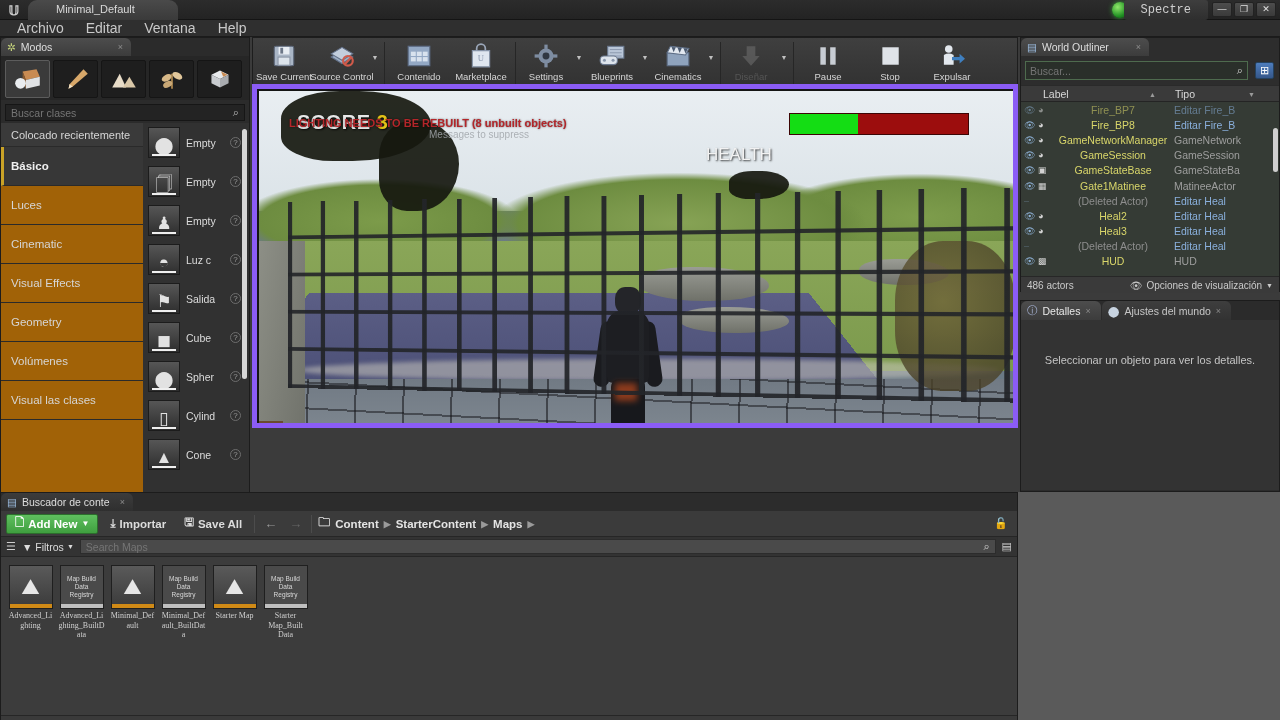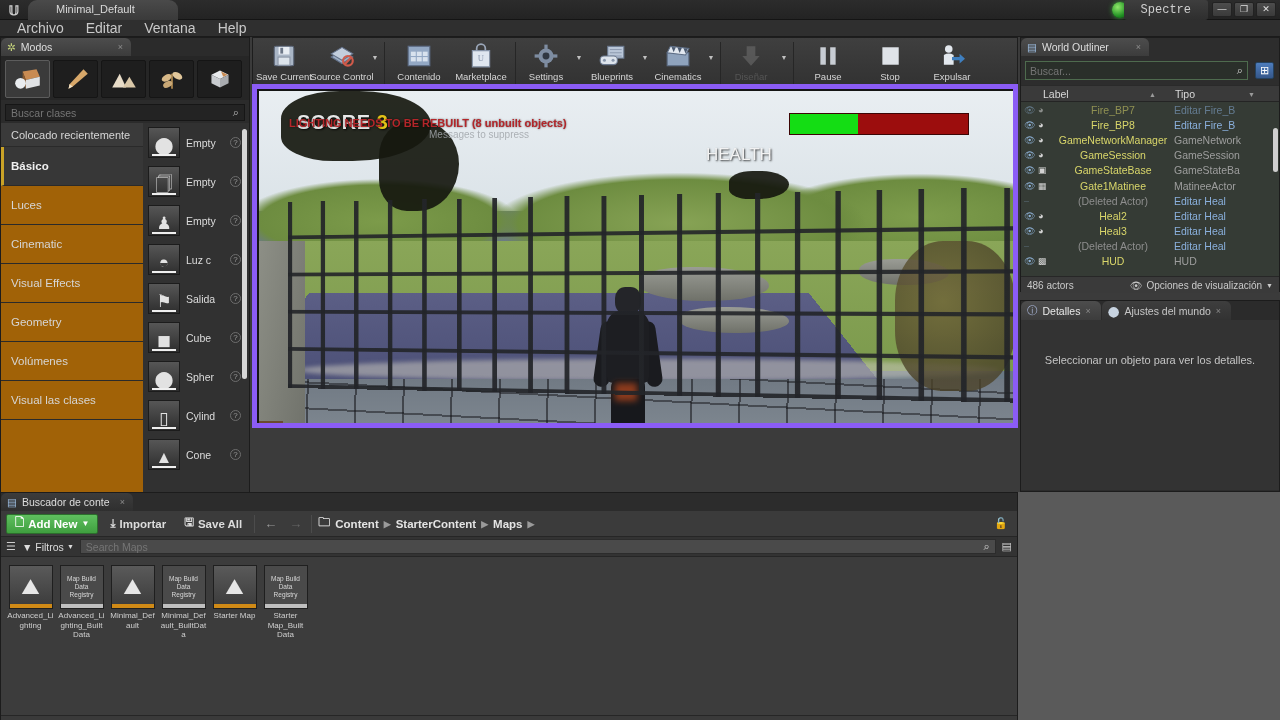"Advanced_Lighting" .cname { font-family: none -> Liberation Serif, serif }
